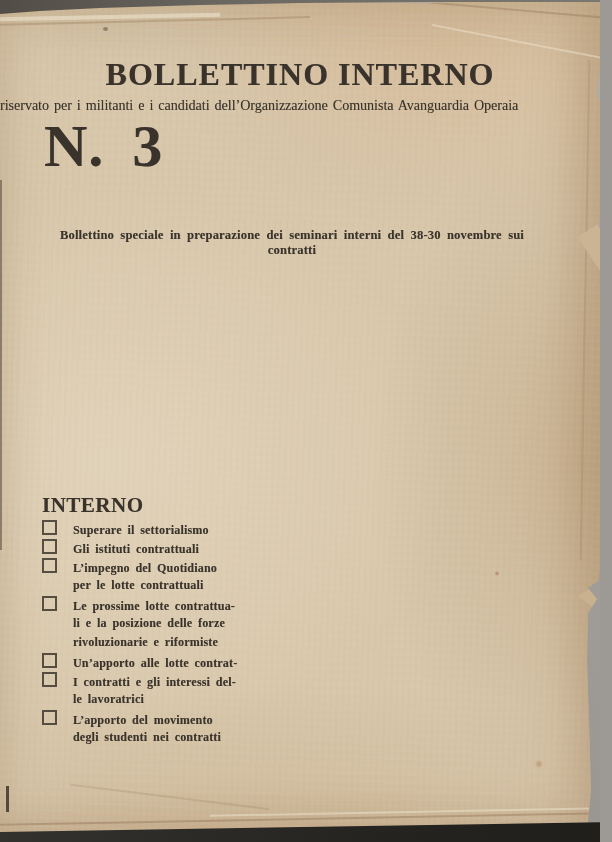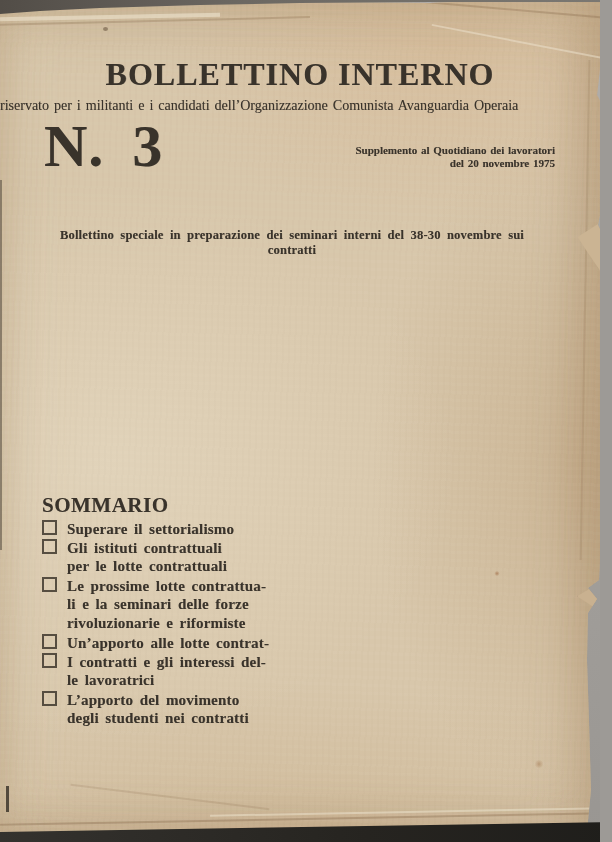"Supplemento al Quotidiano dei lavoratori" div.supplement { html: <div> <div>Supplemento al Quotidiano dei lavoratori</div> <div>del 20 novembre 1975</div> </div> -> none }
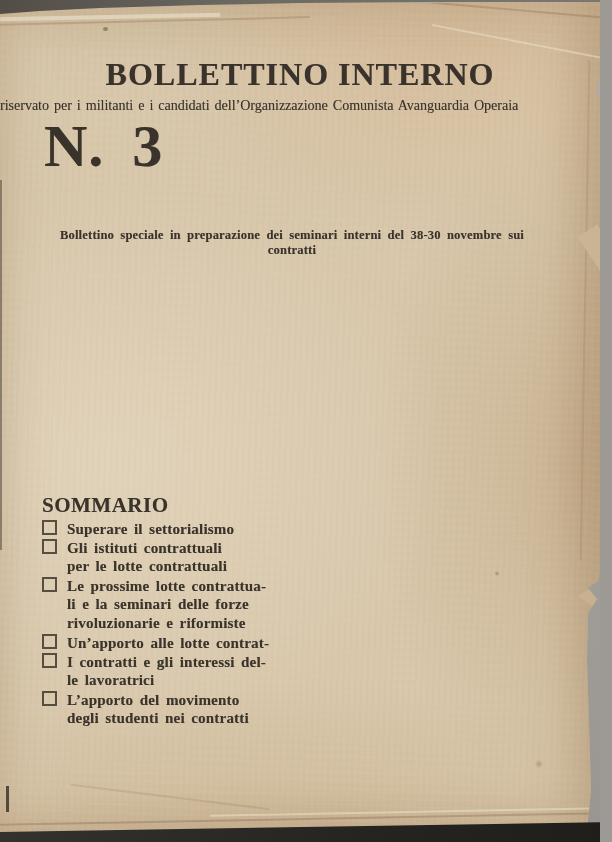"SOMMARIO" div.som-heading { text: SOMMARIO -> INTERNO }
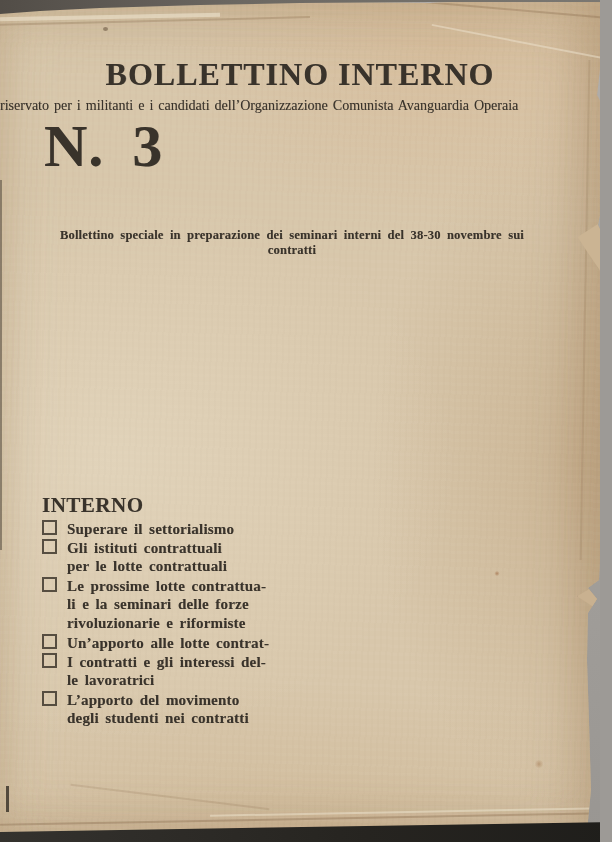"Superare il settorialismo" .som-text { font-size: 15px -> 12px; margin-left: none -> 6px }
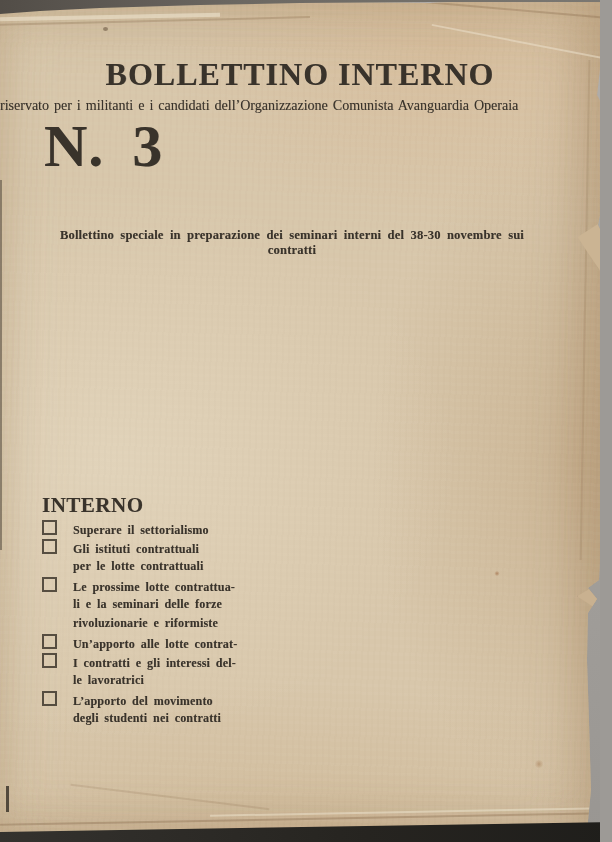"L’impegno del Quotidiano" div.som-line { html: none -> <div> <span></span> <span>L’impegno del Quotidiano</span> </div> }
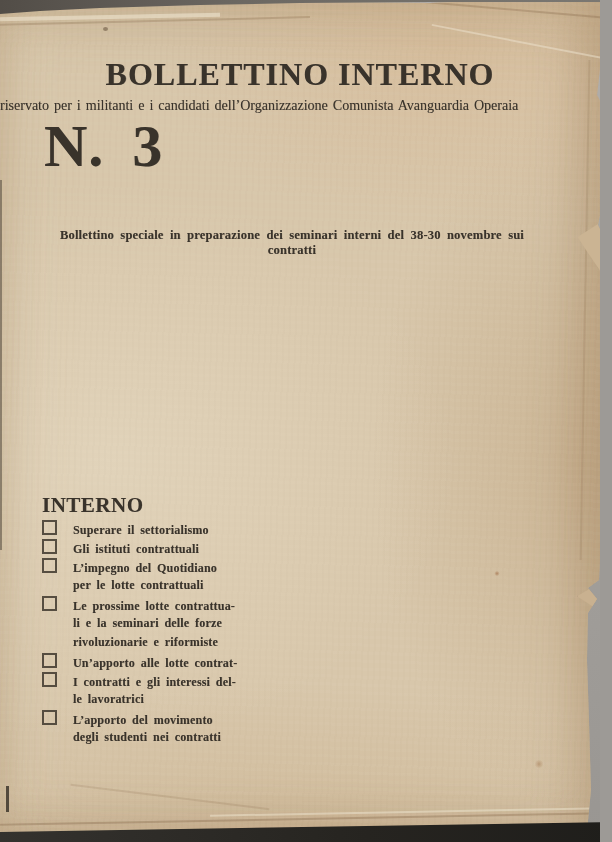"li e la seminari delle" span.som-text { text: seminari -> posizione }
